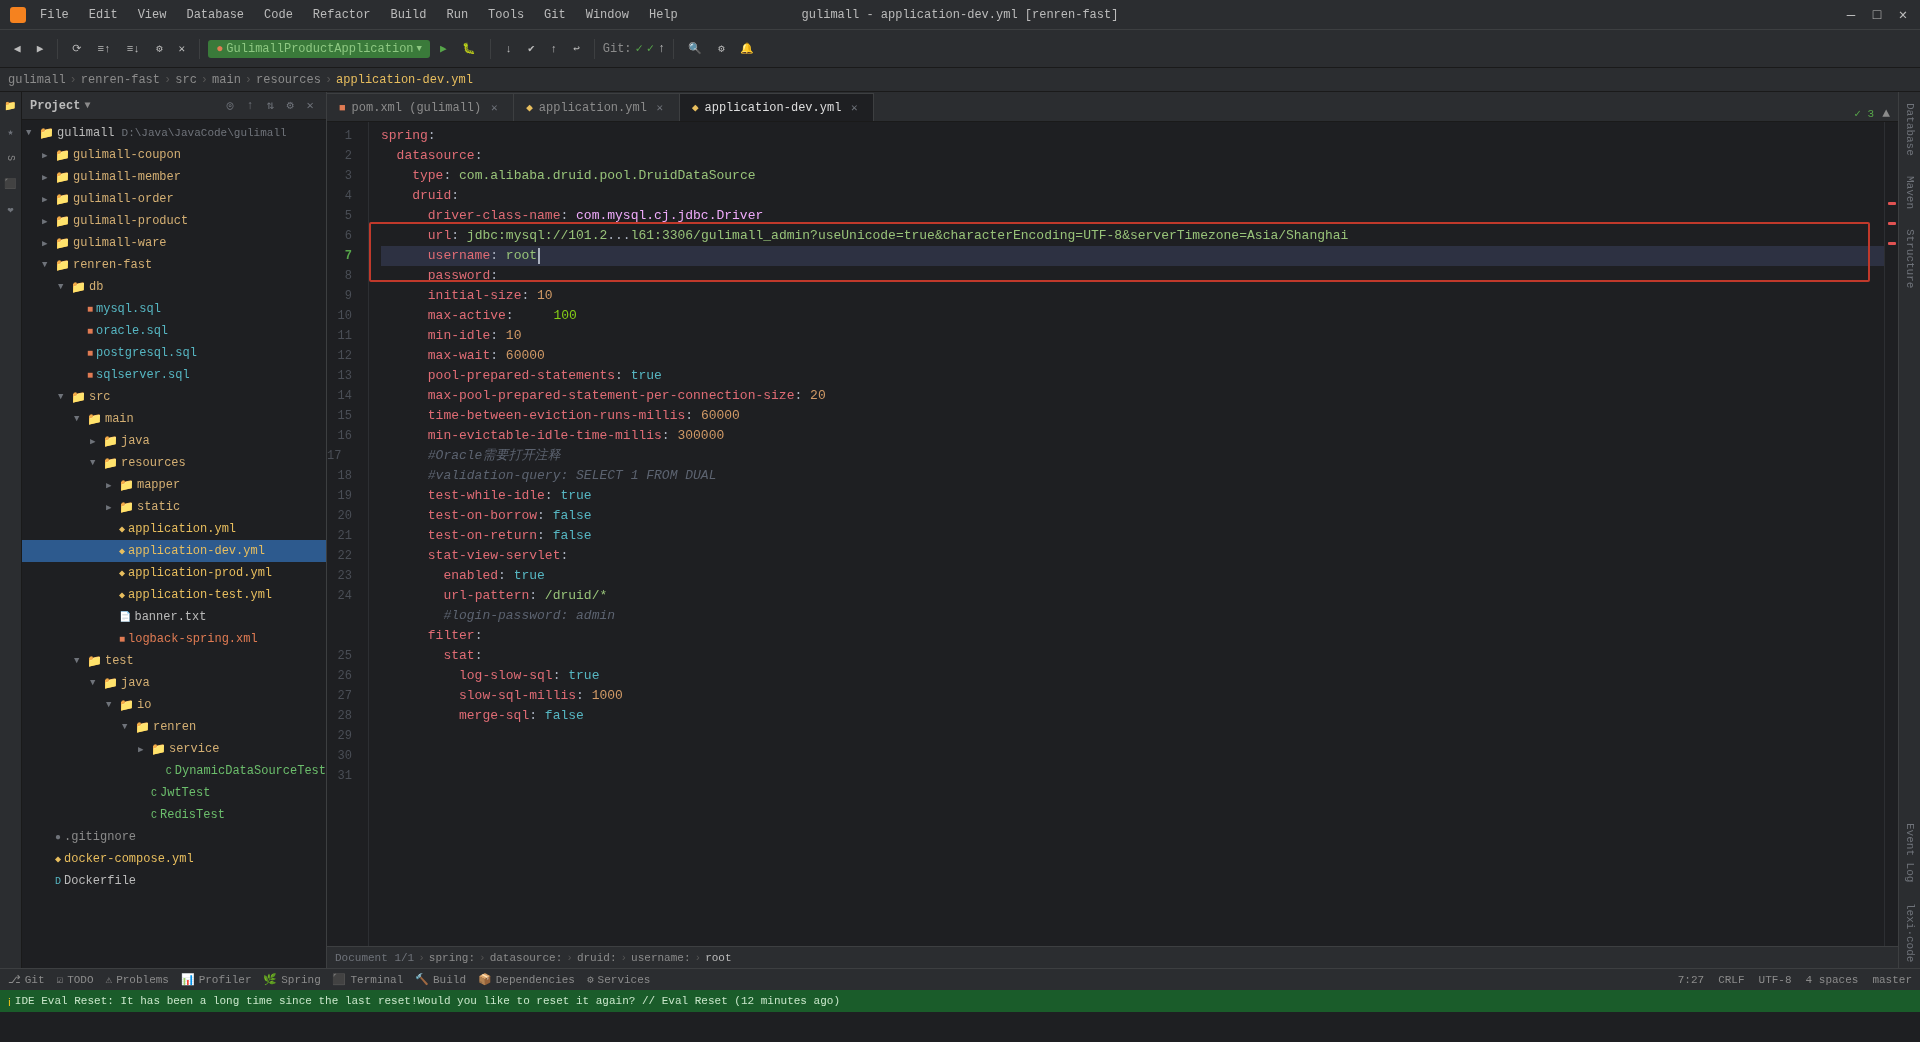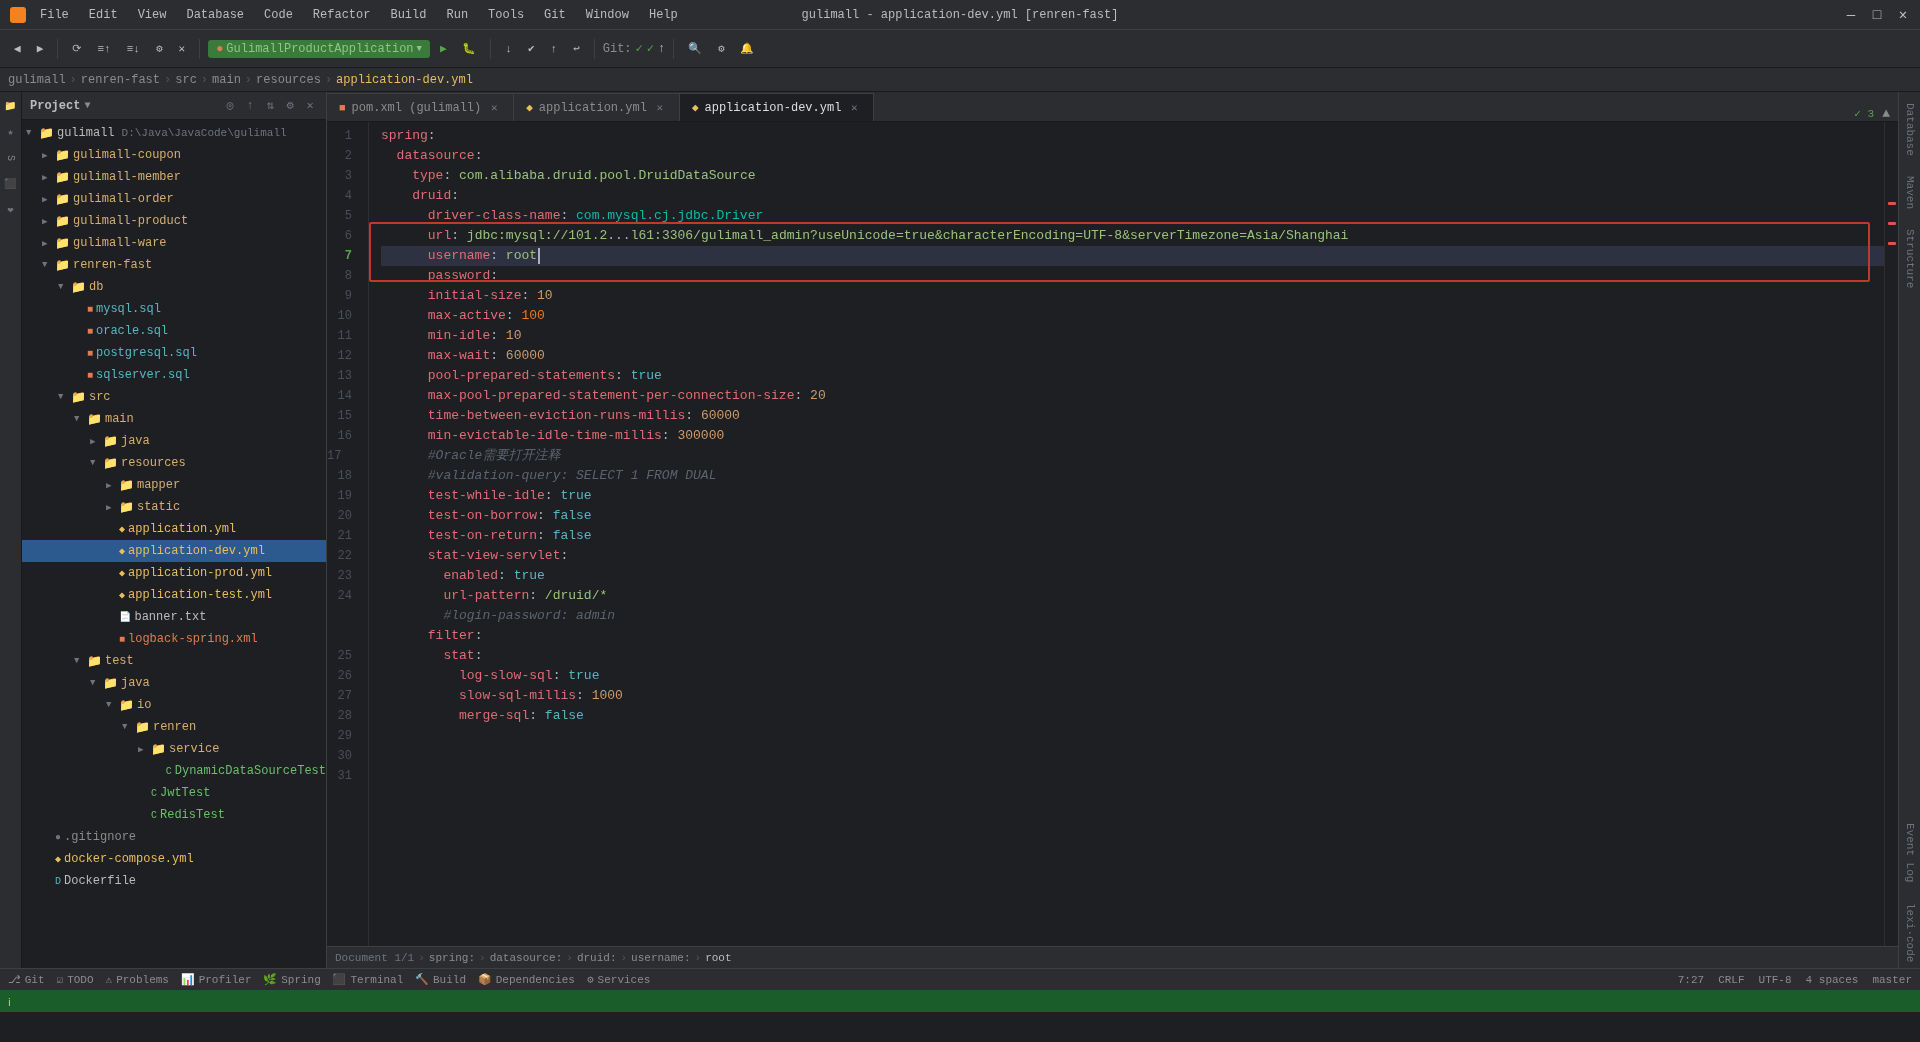"com.mysql.cj.jdbc.Driver" span { color: #14b8a6 -> #f0abfc }
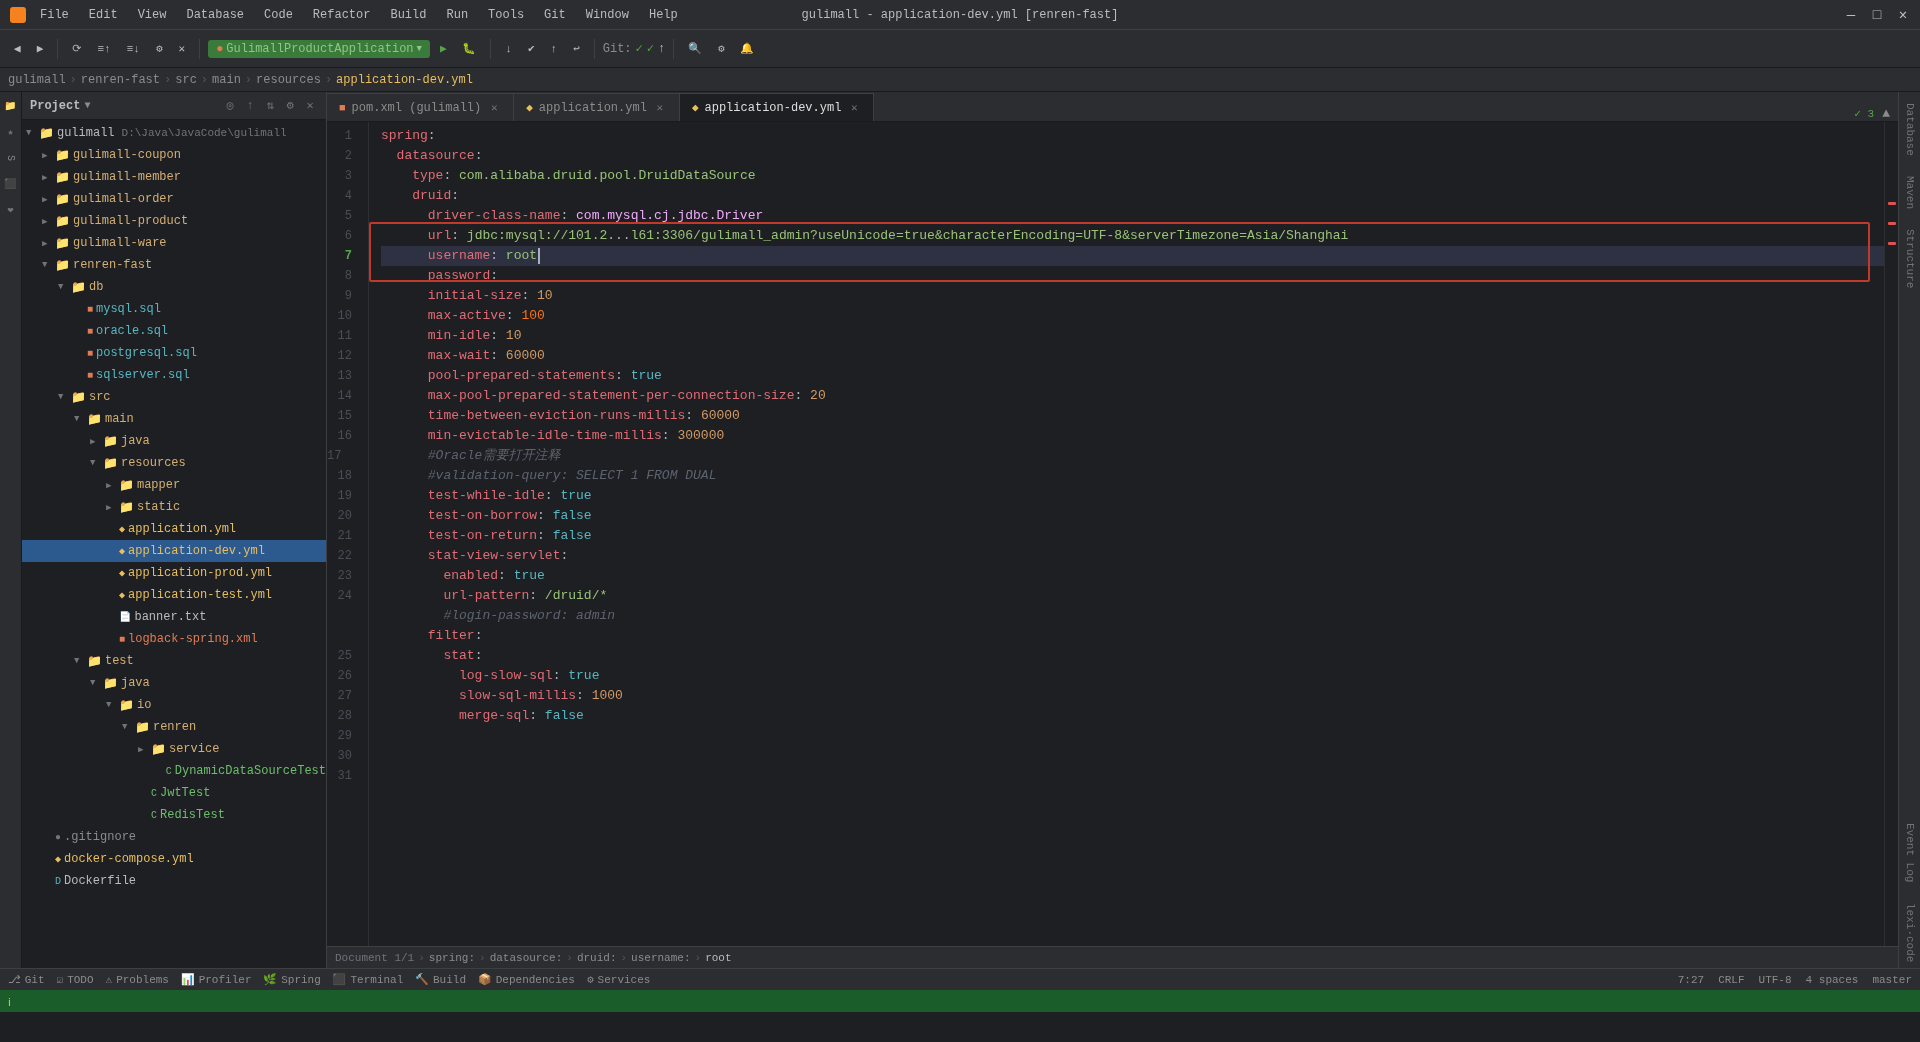"100" span { color: #f97316 -> #84cc16; margin-left: none -> 32px }
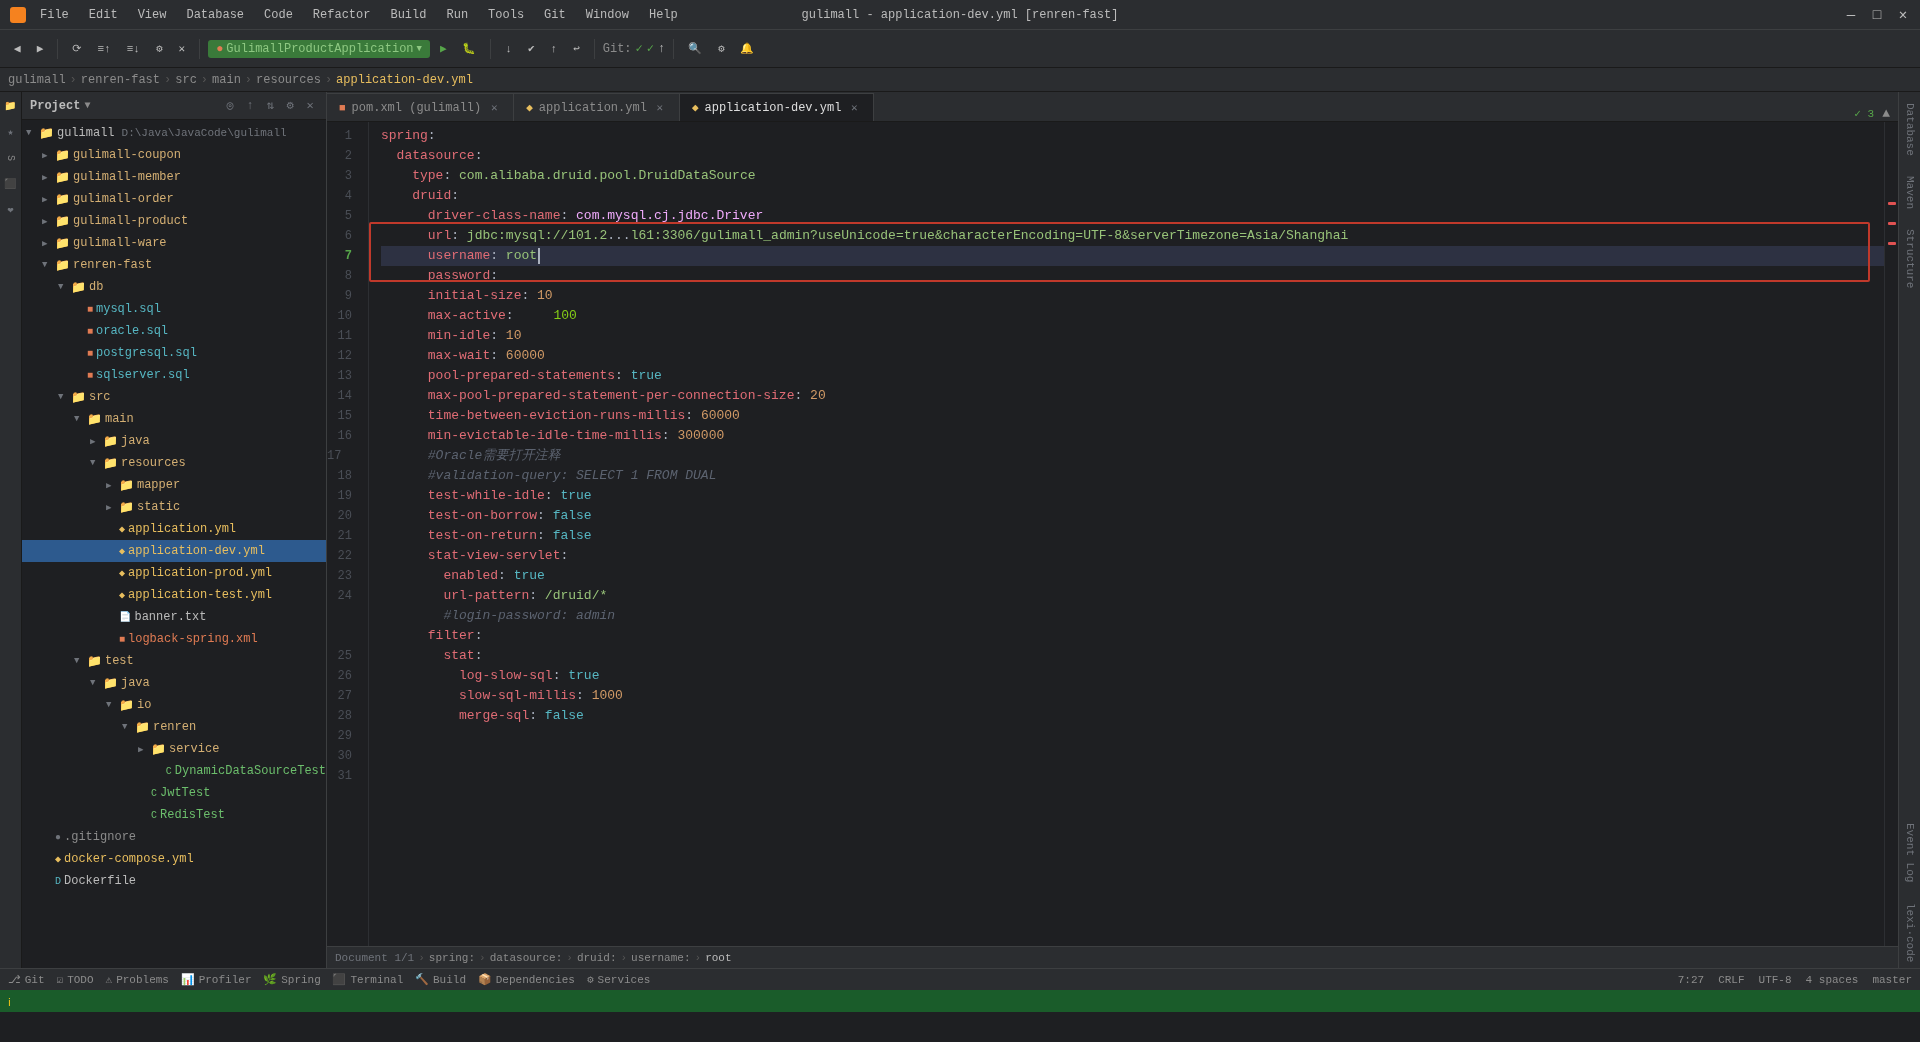"IDE Eval Reset: It has" span.status-item { html: none -> <span>IDE Eval Reset: It has been a long time since the last reset!Would you like to reset it again? // Eval Reset (12 minutes ago)</span> }
